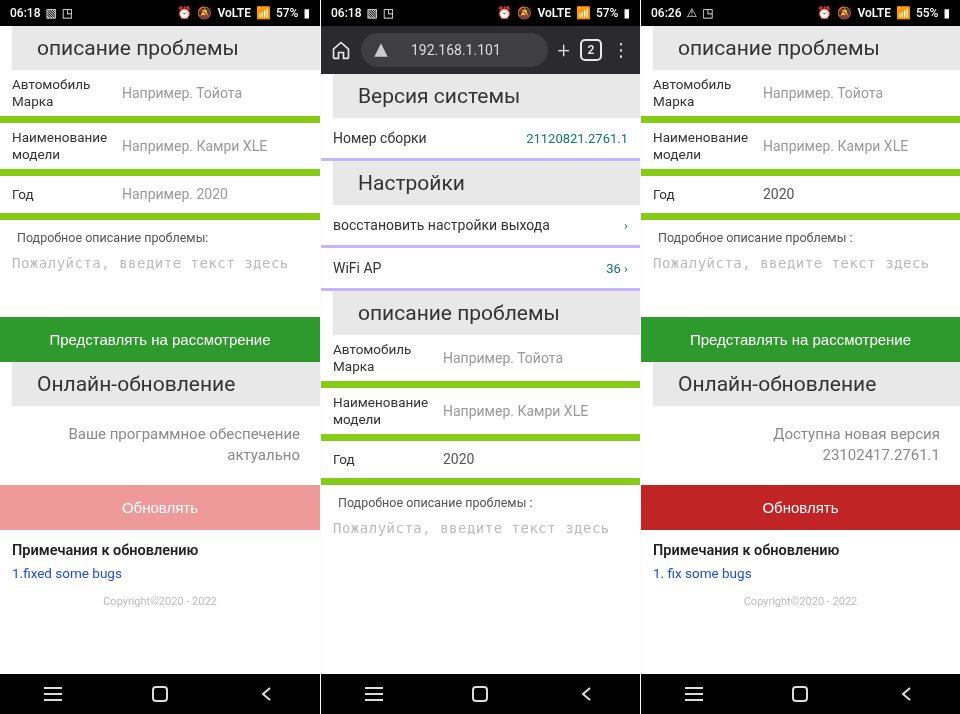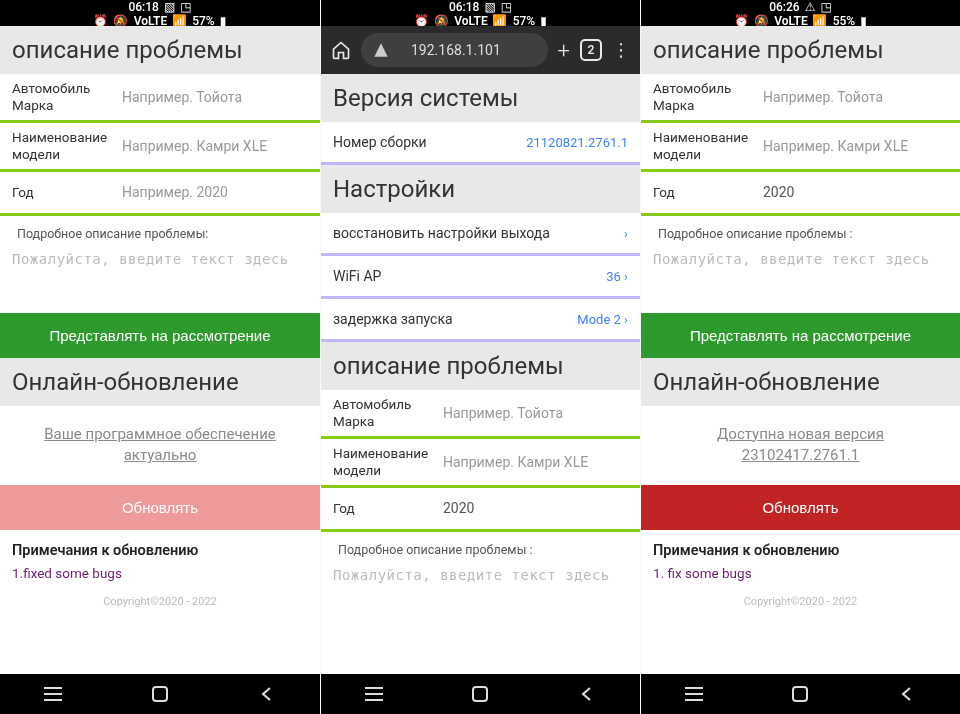"06:18" .statusbar { flex-direction: column -> none }
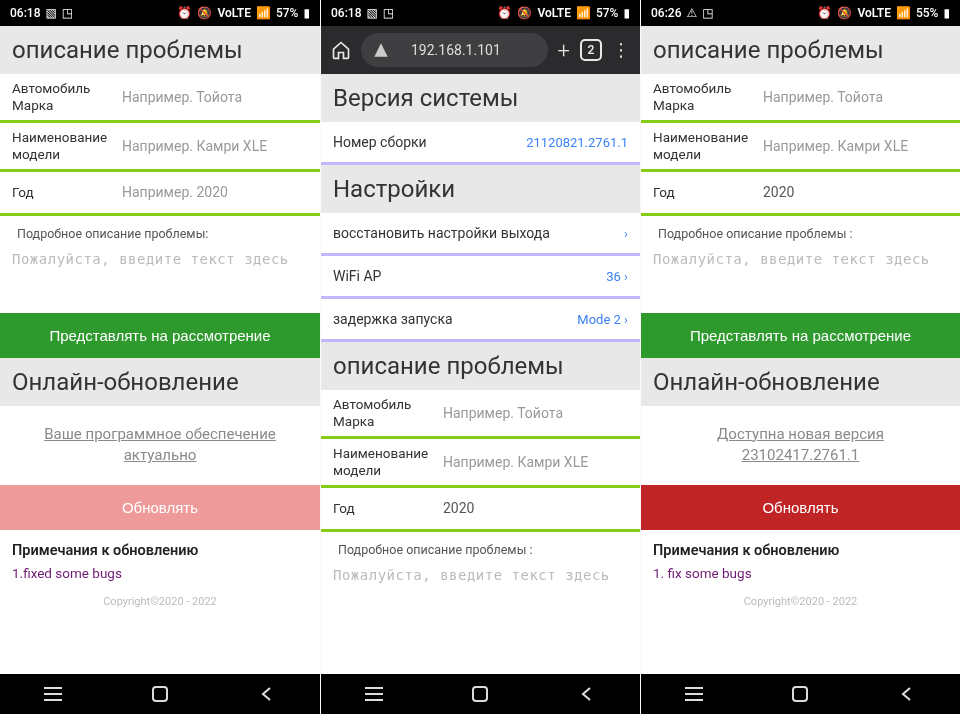"описание проблемы" .section-header { font-size: 24px -> 21px; margin-left: none -> 12px; padding: 10px 12px -> 10px 25px }
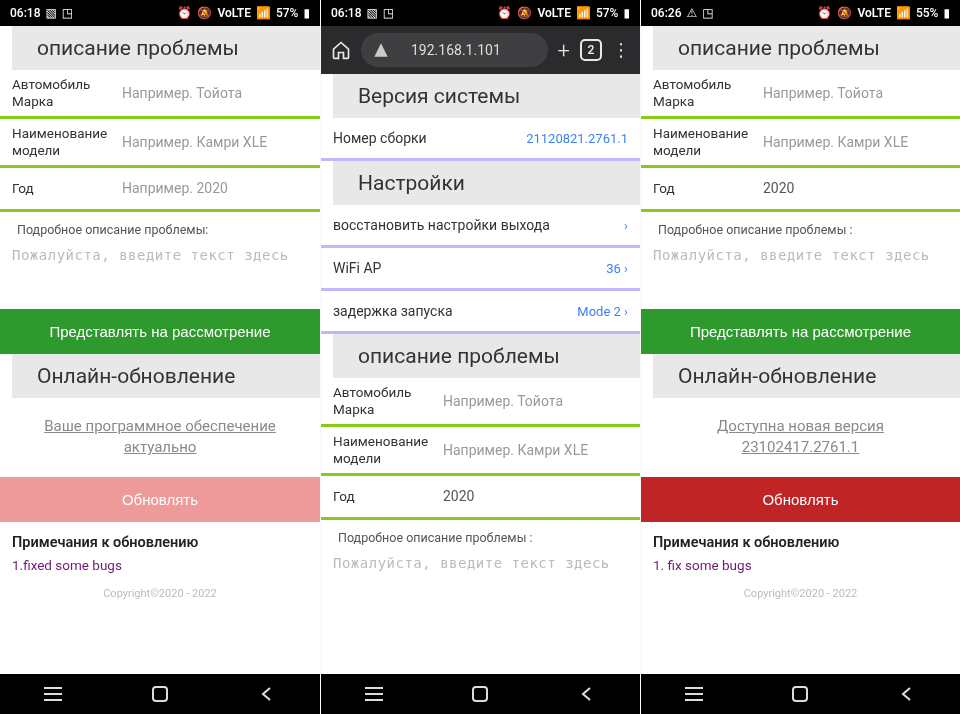"Автомобиль Марка" .row { border-bottom: 3px solid #84cc16 -> 7px solid #84cc16 }
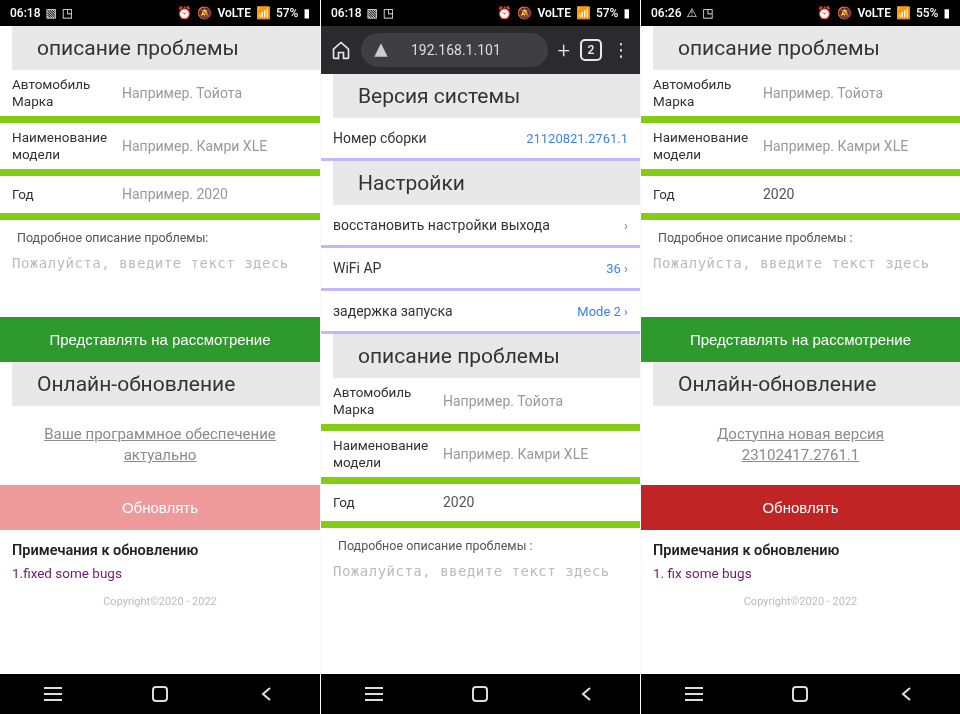"21120821.2761.1" .single-line-row .right-val { color: #3b82f6 -> #0f766e }
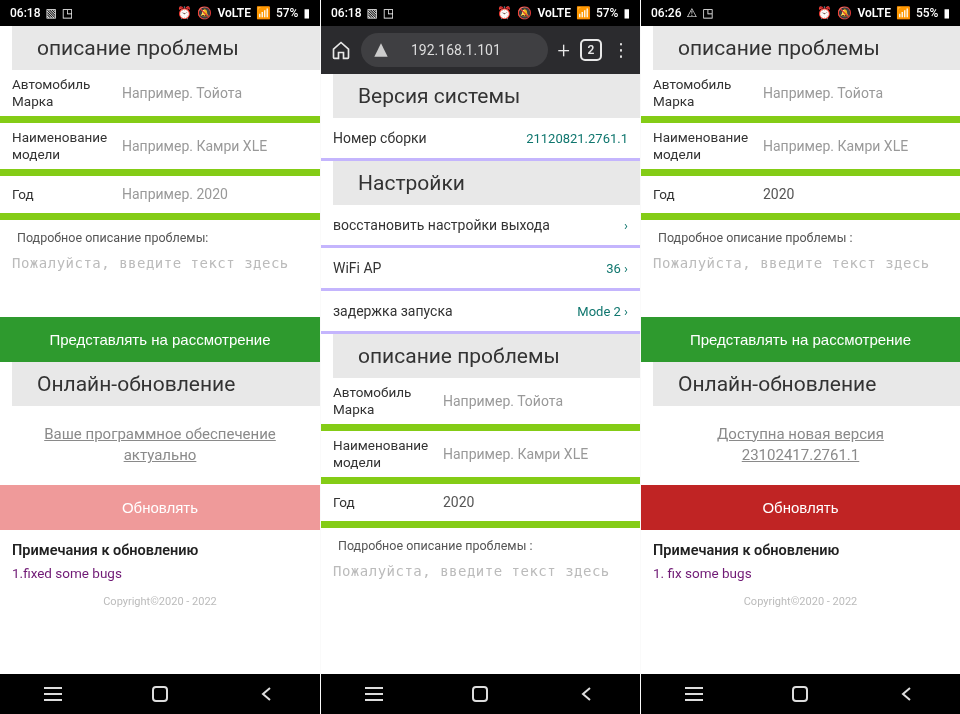"задержка запуска" div.single-line-row { html: <div> <span>задержка запуска</span> <span><span>Mode 2</span> <span>›</span></span> </div> -> none }
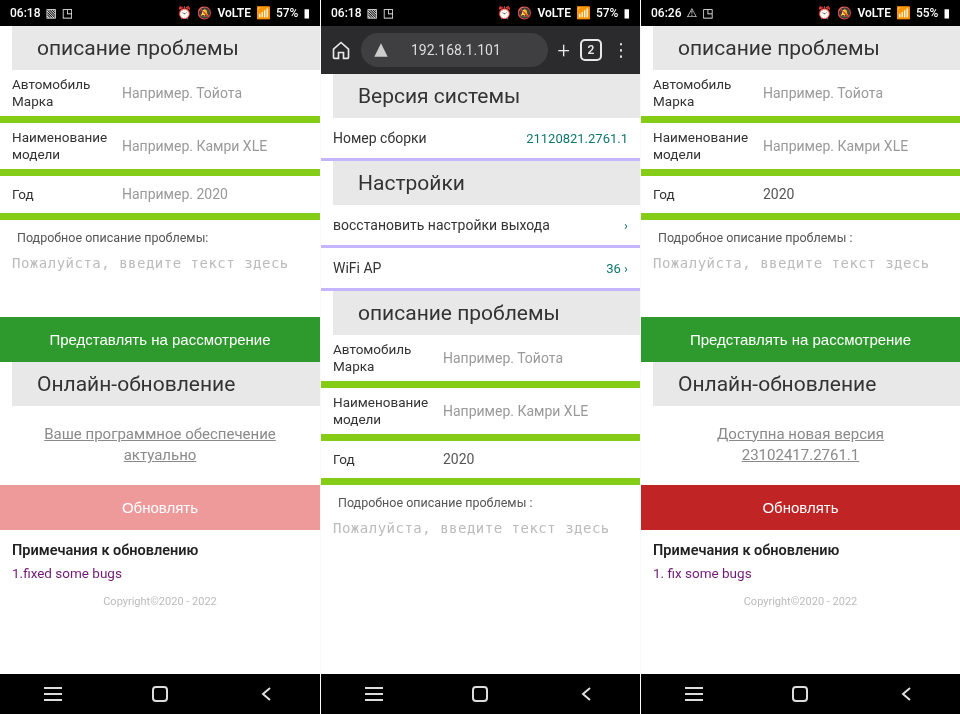"Ваше программное обеспечение актуально" .update-msg { text-align: center -> right; text-decoration: underline -> none }
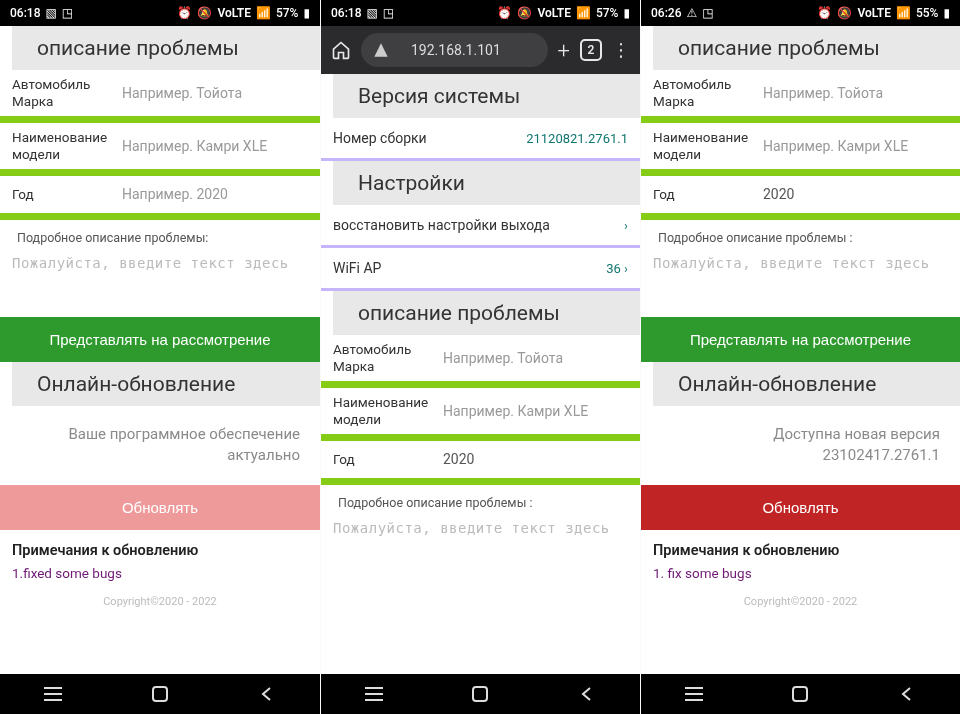"1.fixed some bugs" .notes-body { color: #701a75 -> #1d4ed8 }
